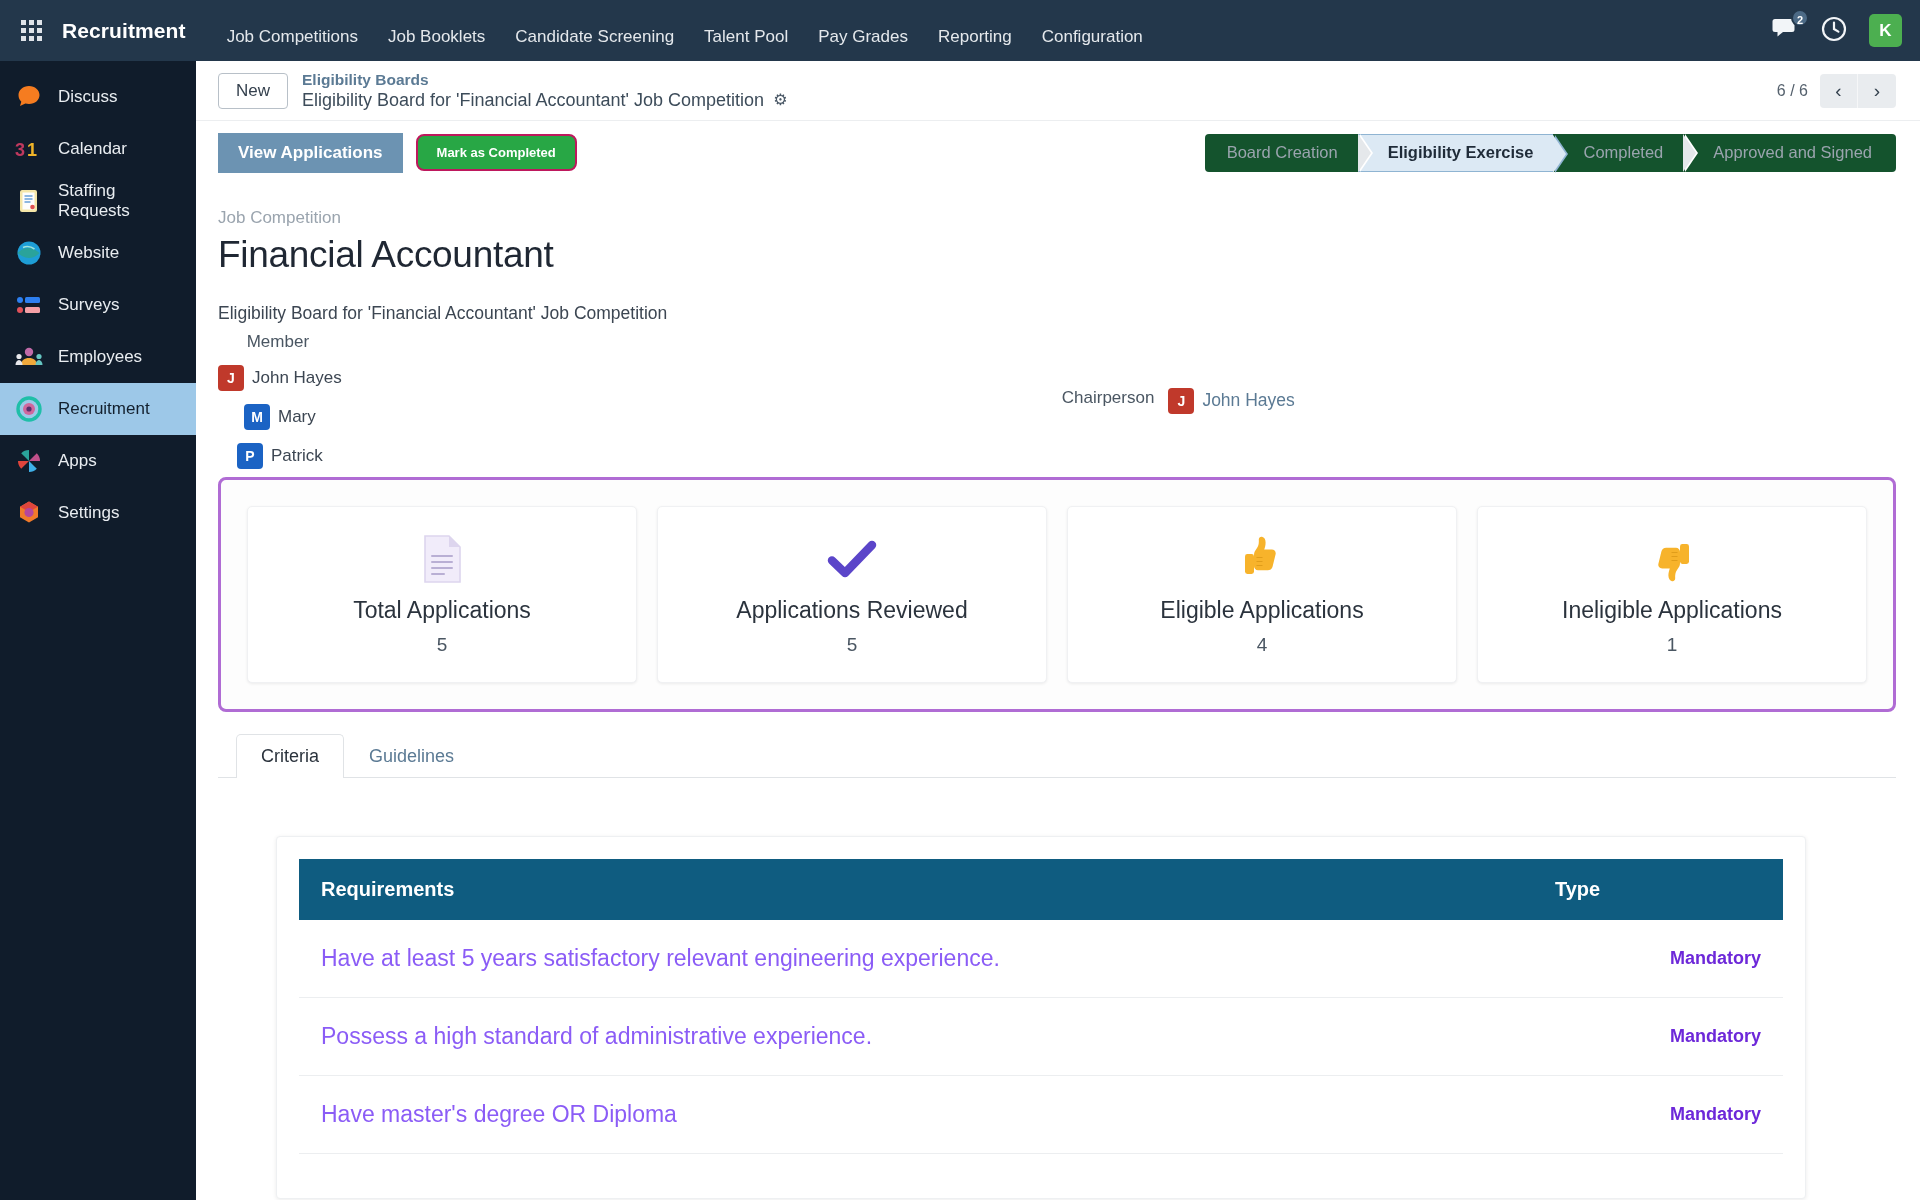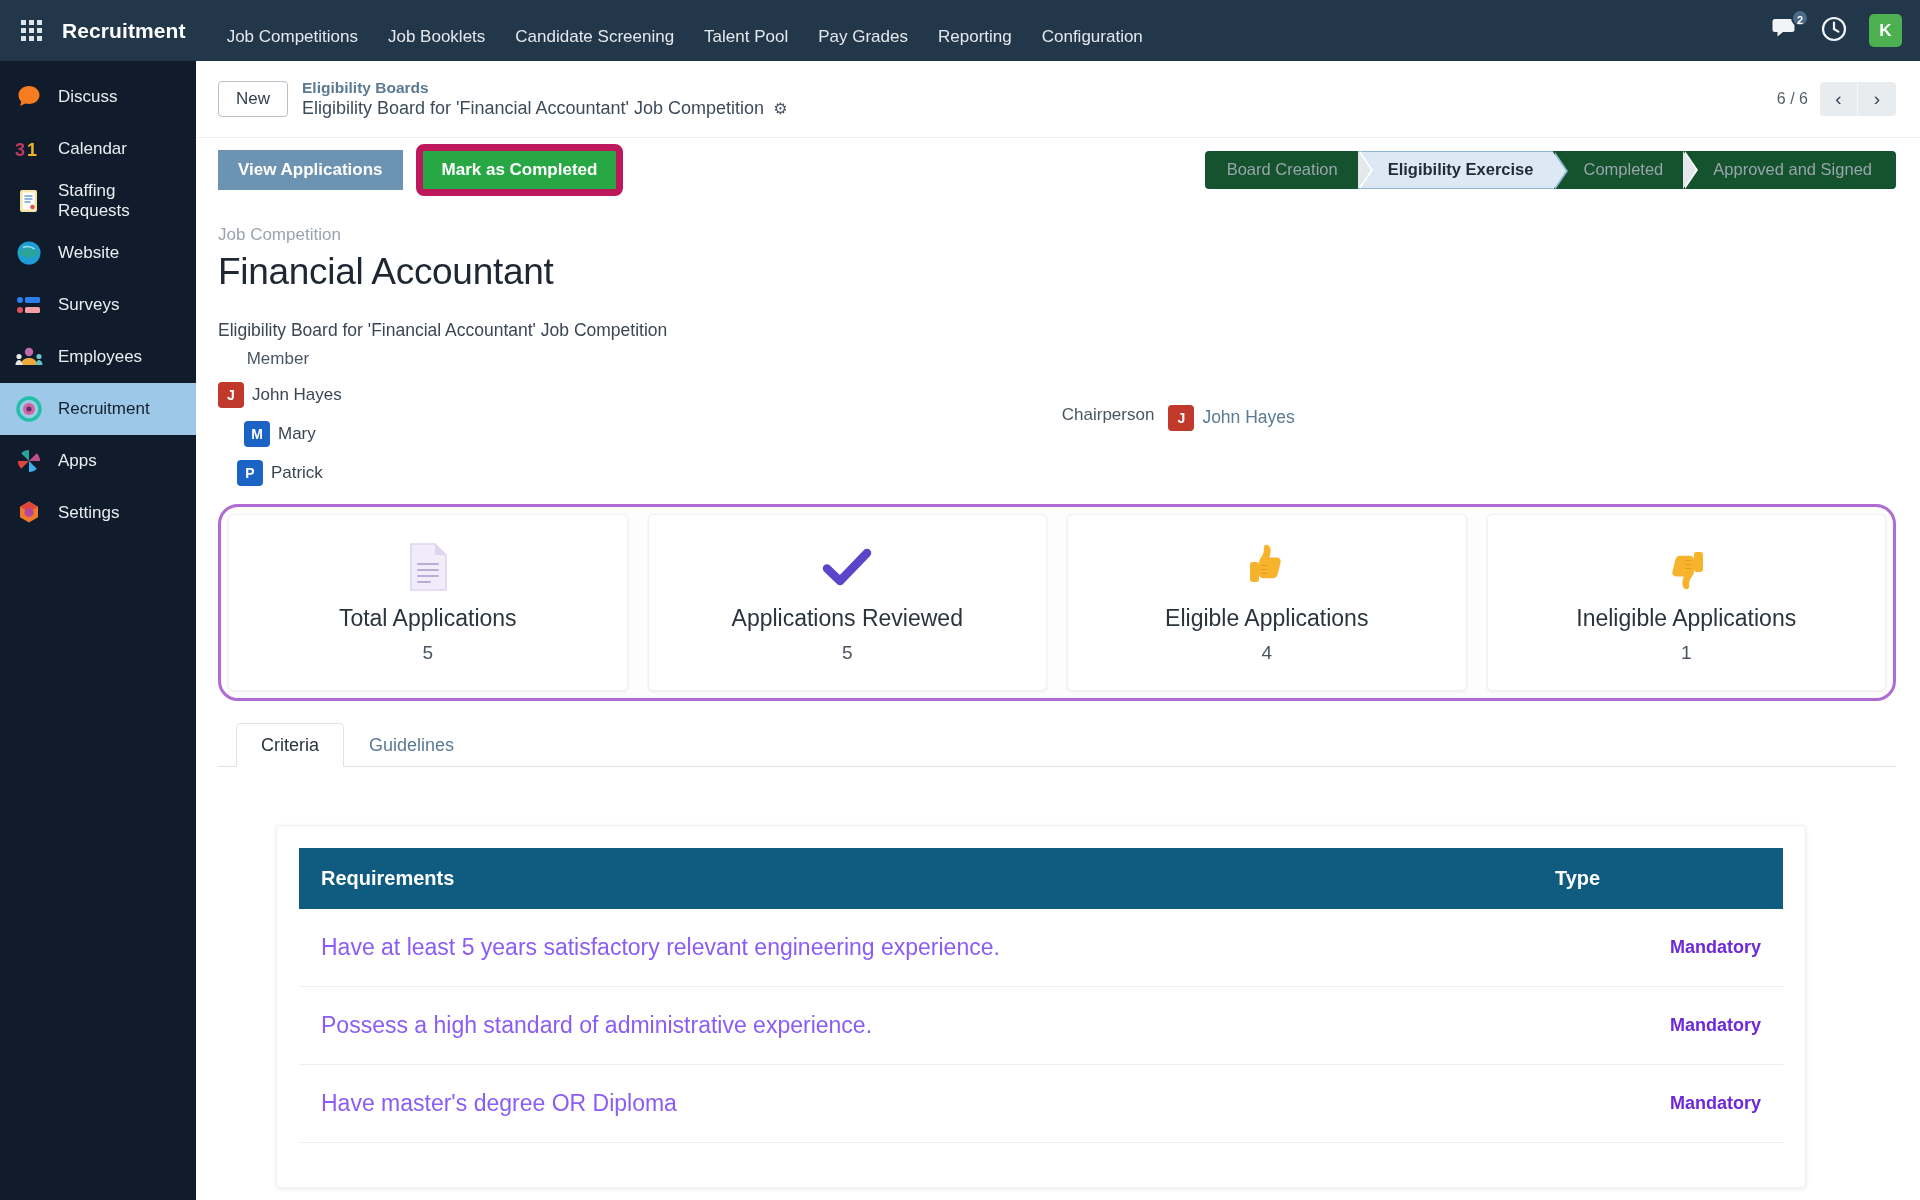"New" .cp-breadcrumb { height: 77px -> 60px }
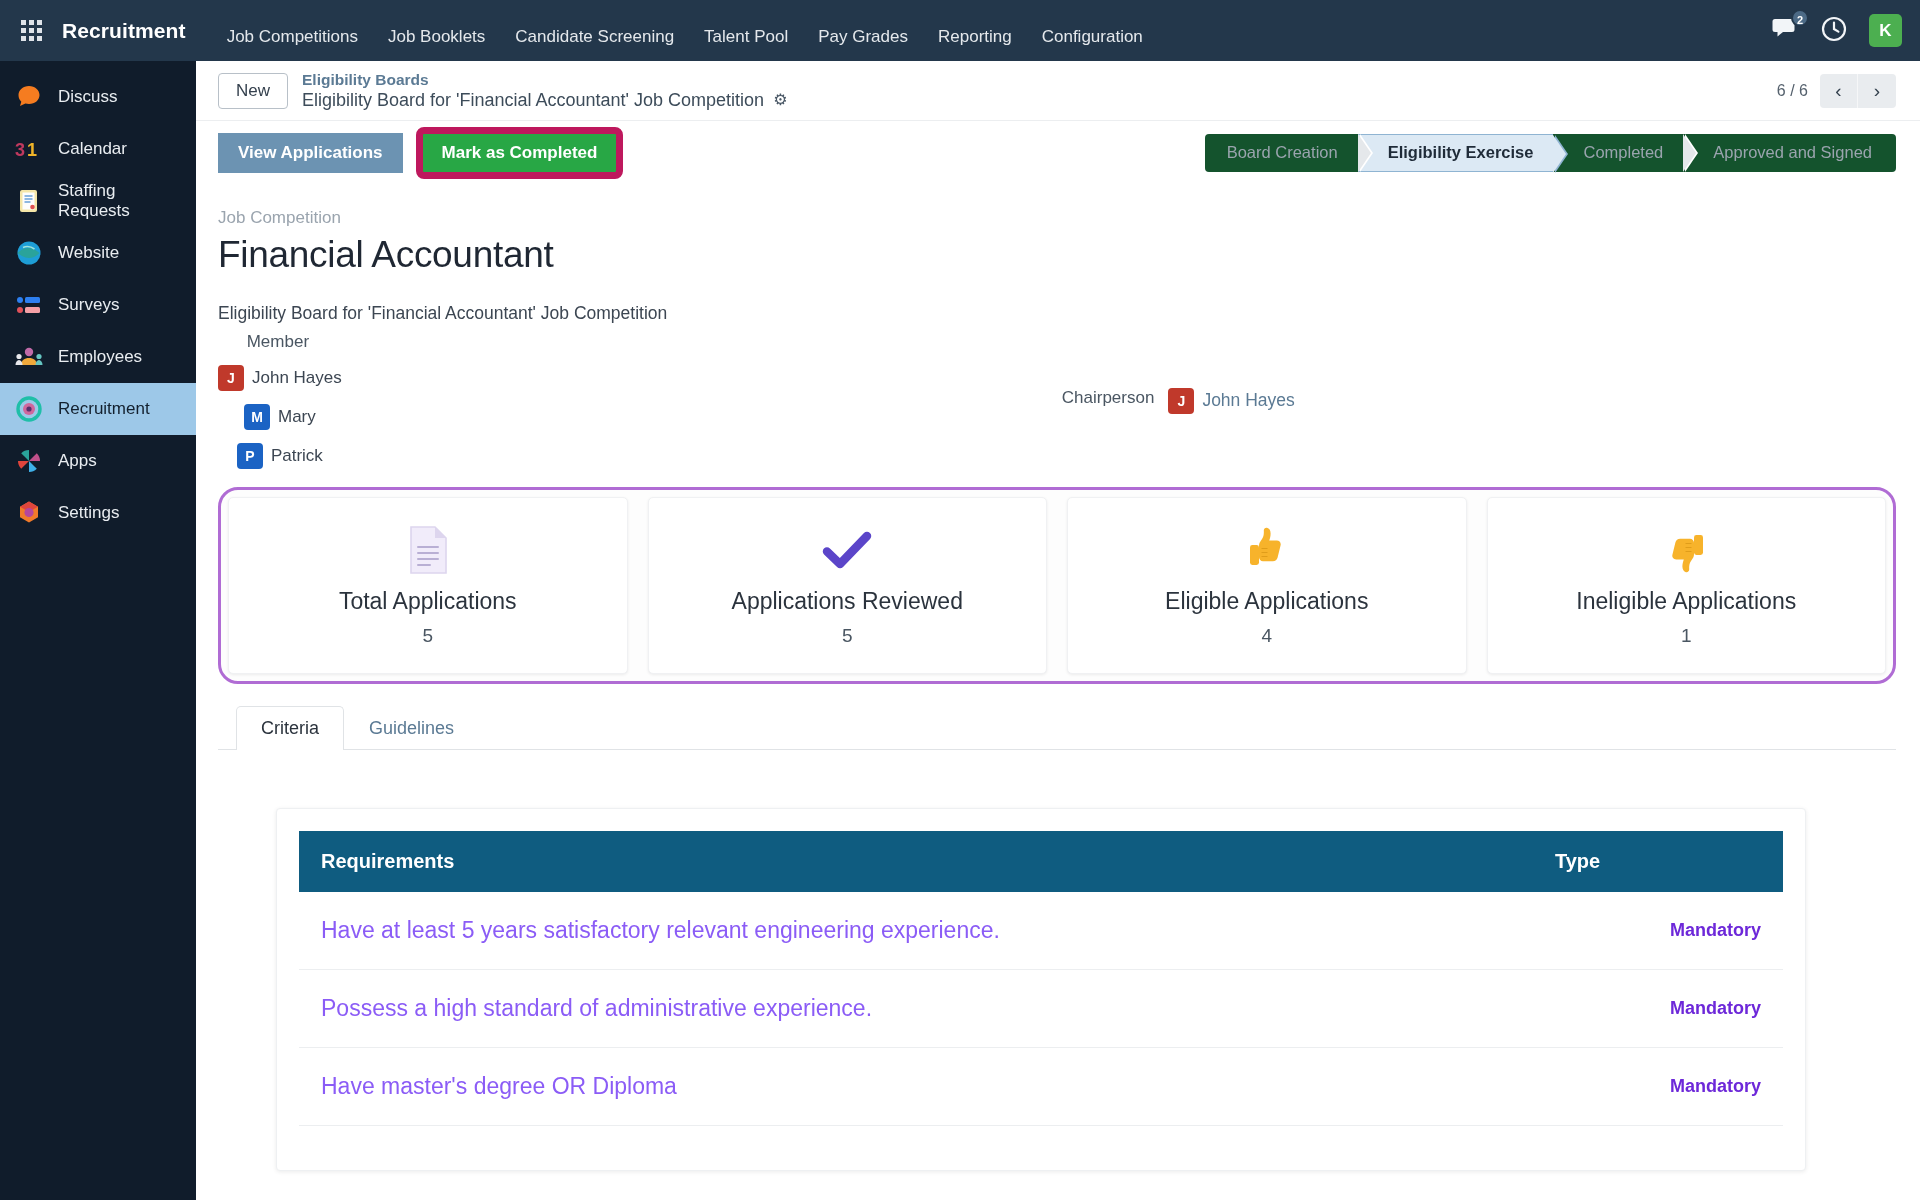"Mark as Completed" .btn-mark { border: 7px solid #be185d -> 2px solid #be185d; font-size: 17px -> 13px }
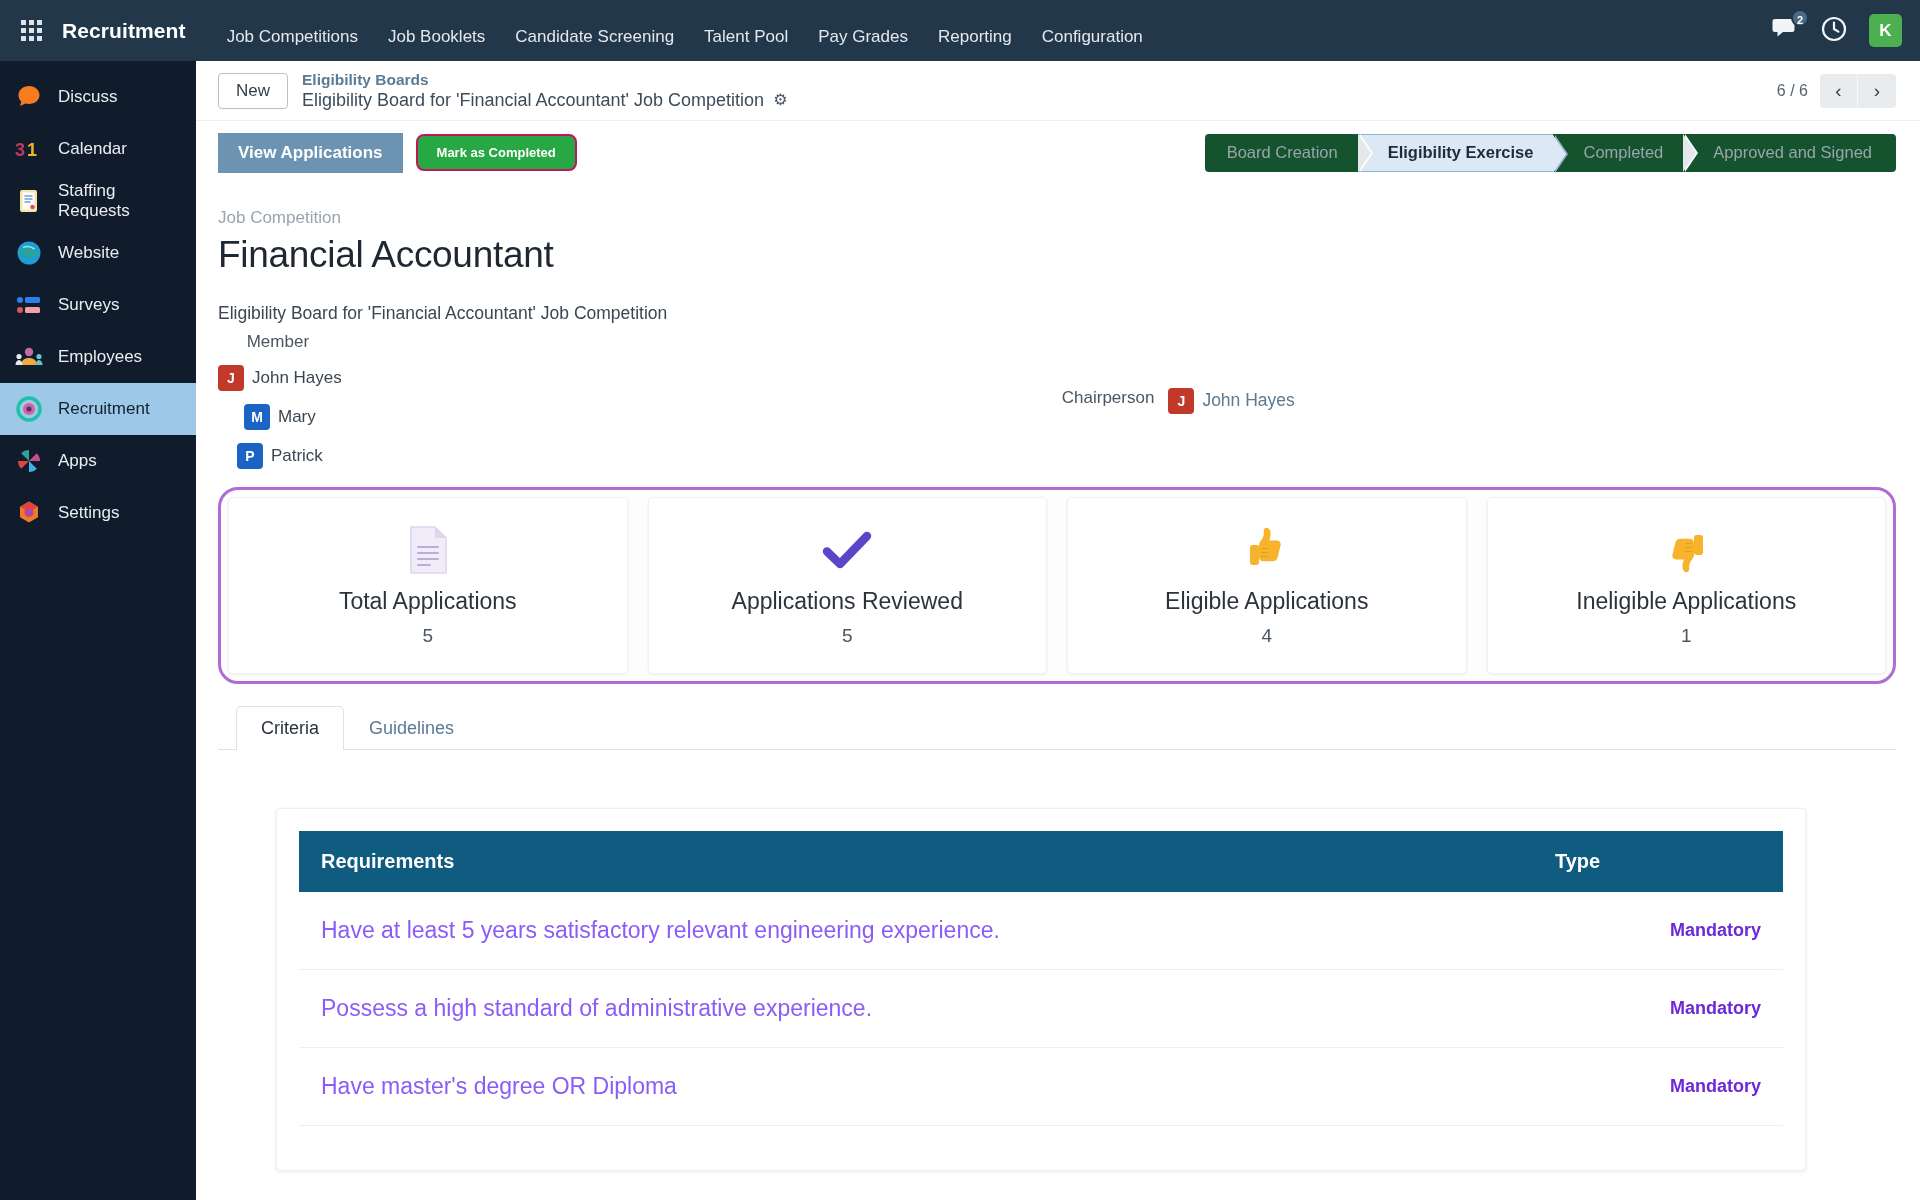"Total Applications" .stats-wrap { border-radius: 20px -> 8px; margin-top: 18px -> 8px; padding: 7px -> 26px }
